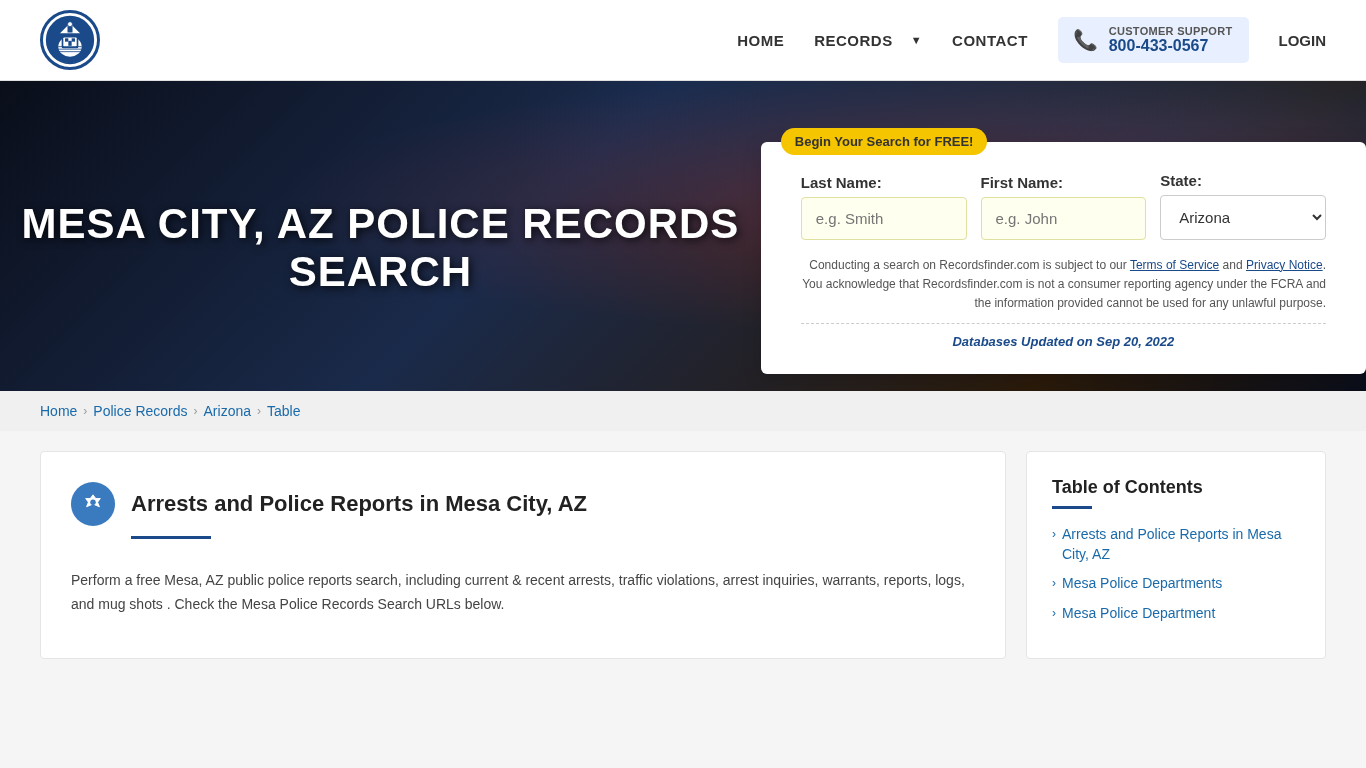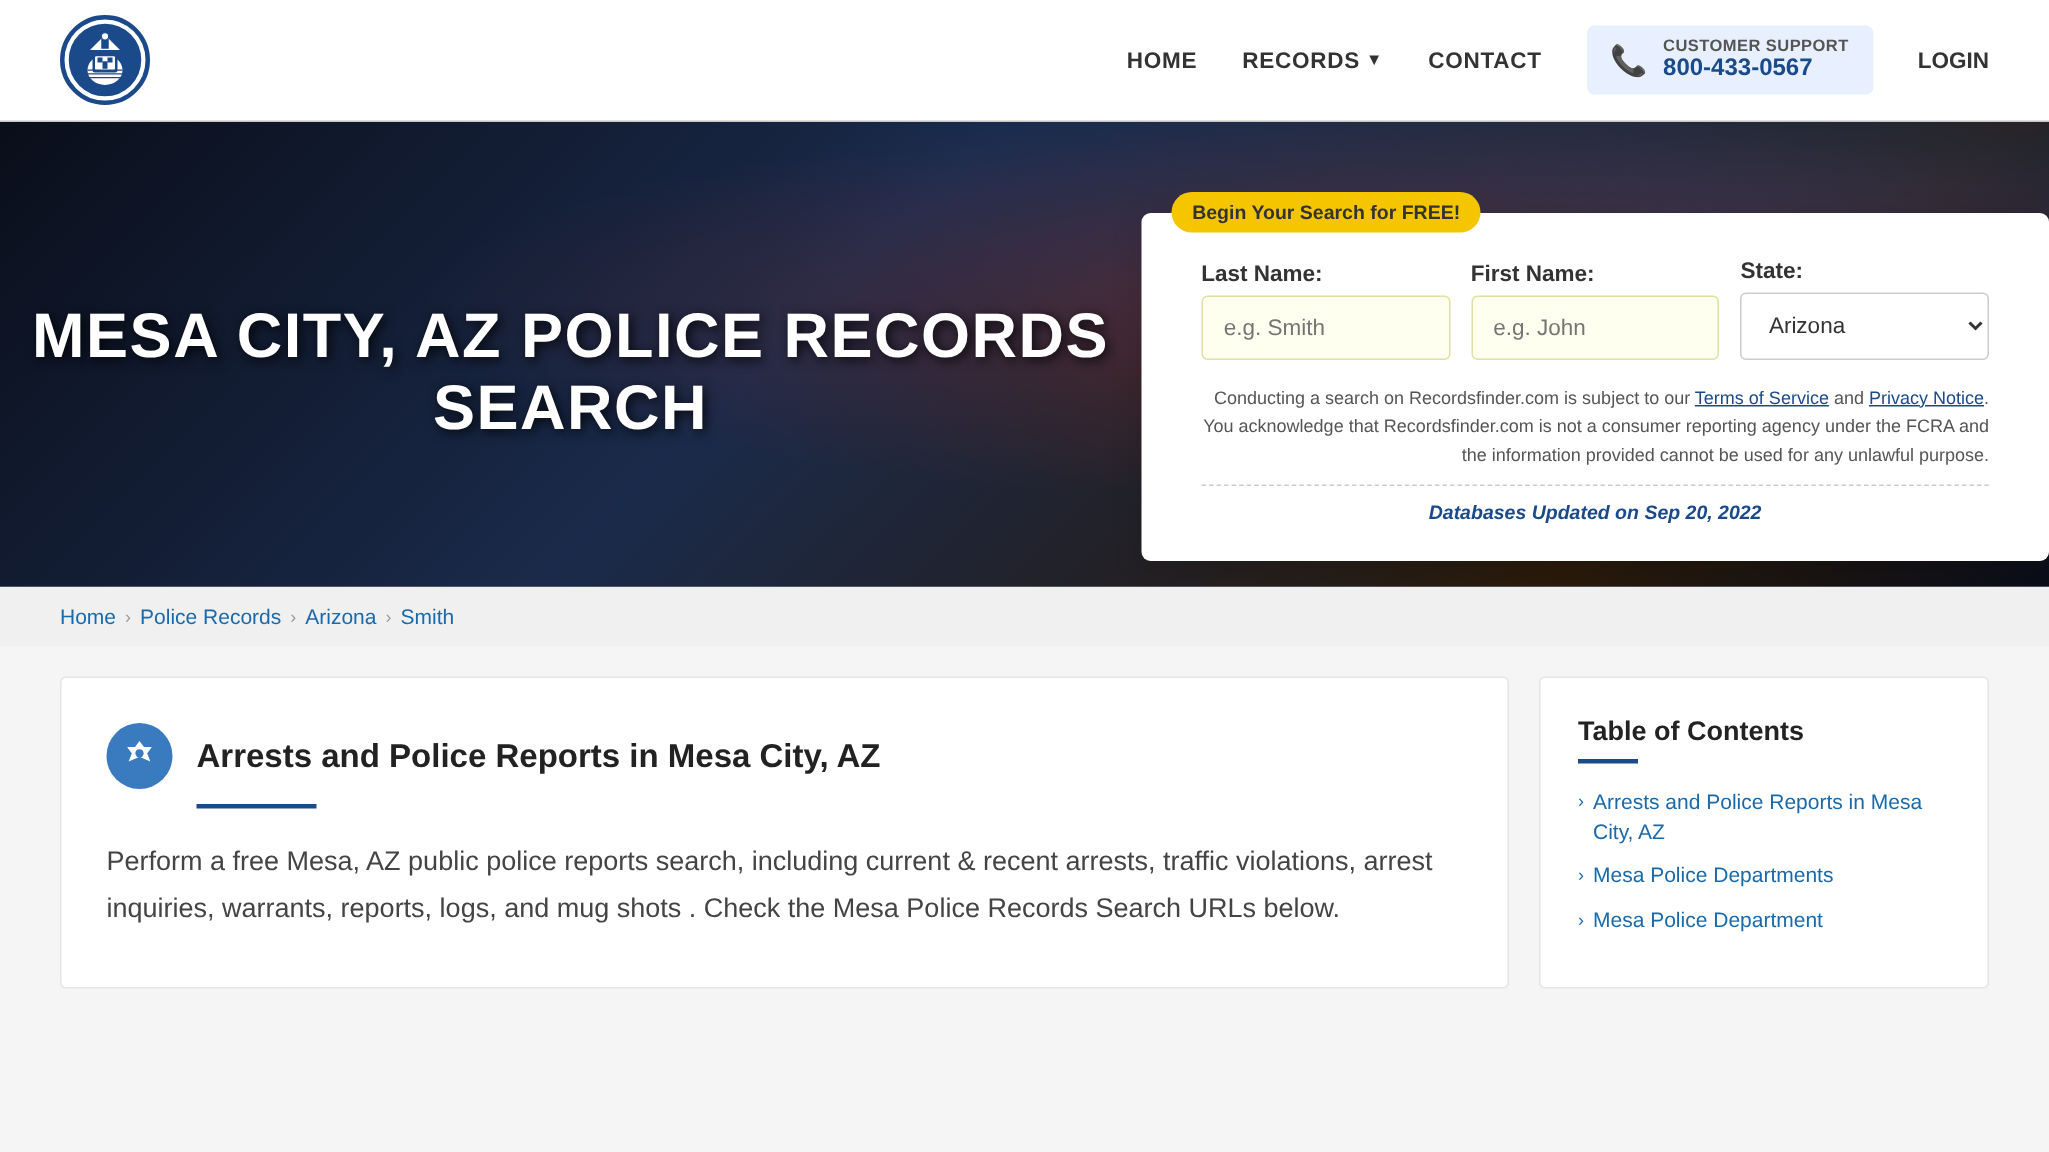"RECORDS" .records-link { gap: 4px -> 18px }
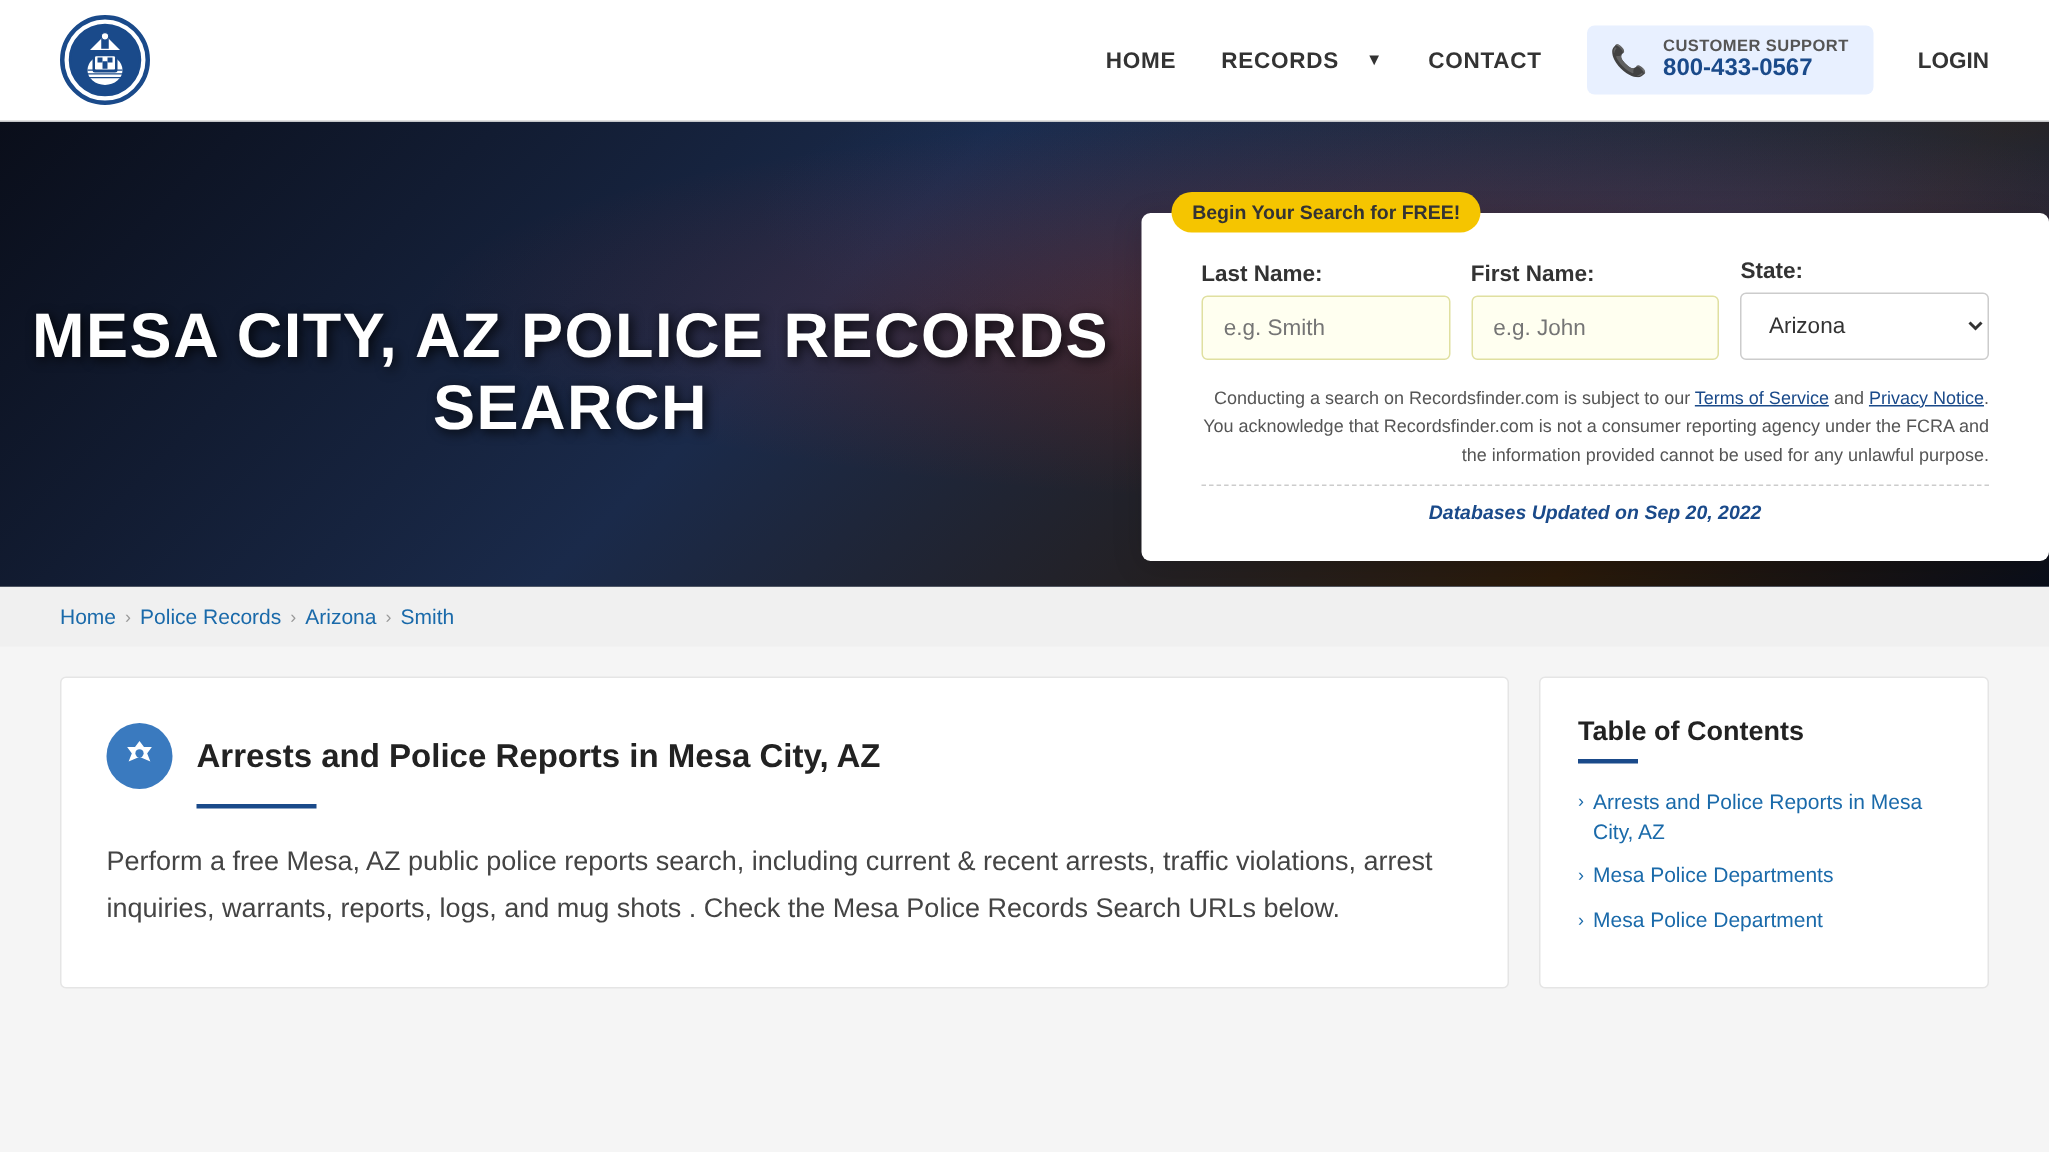"Smith" span.breadcrumb-current { text: Smith -> Table }
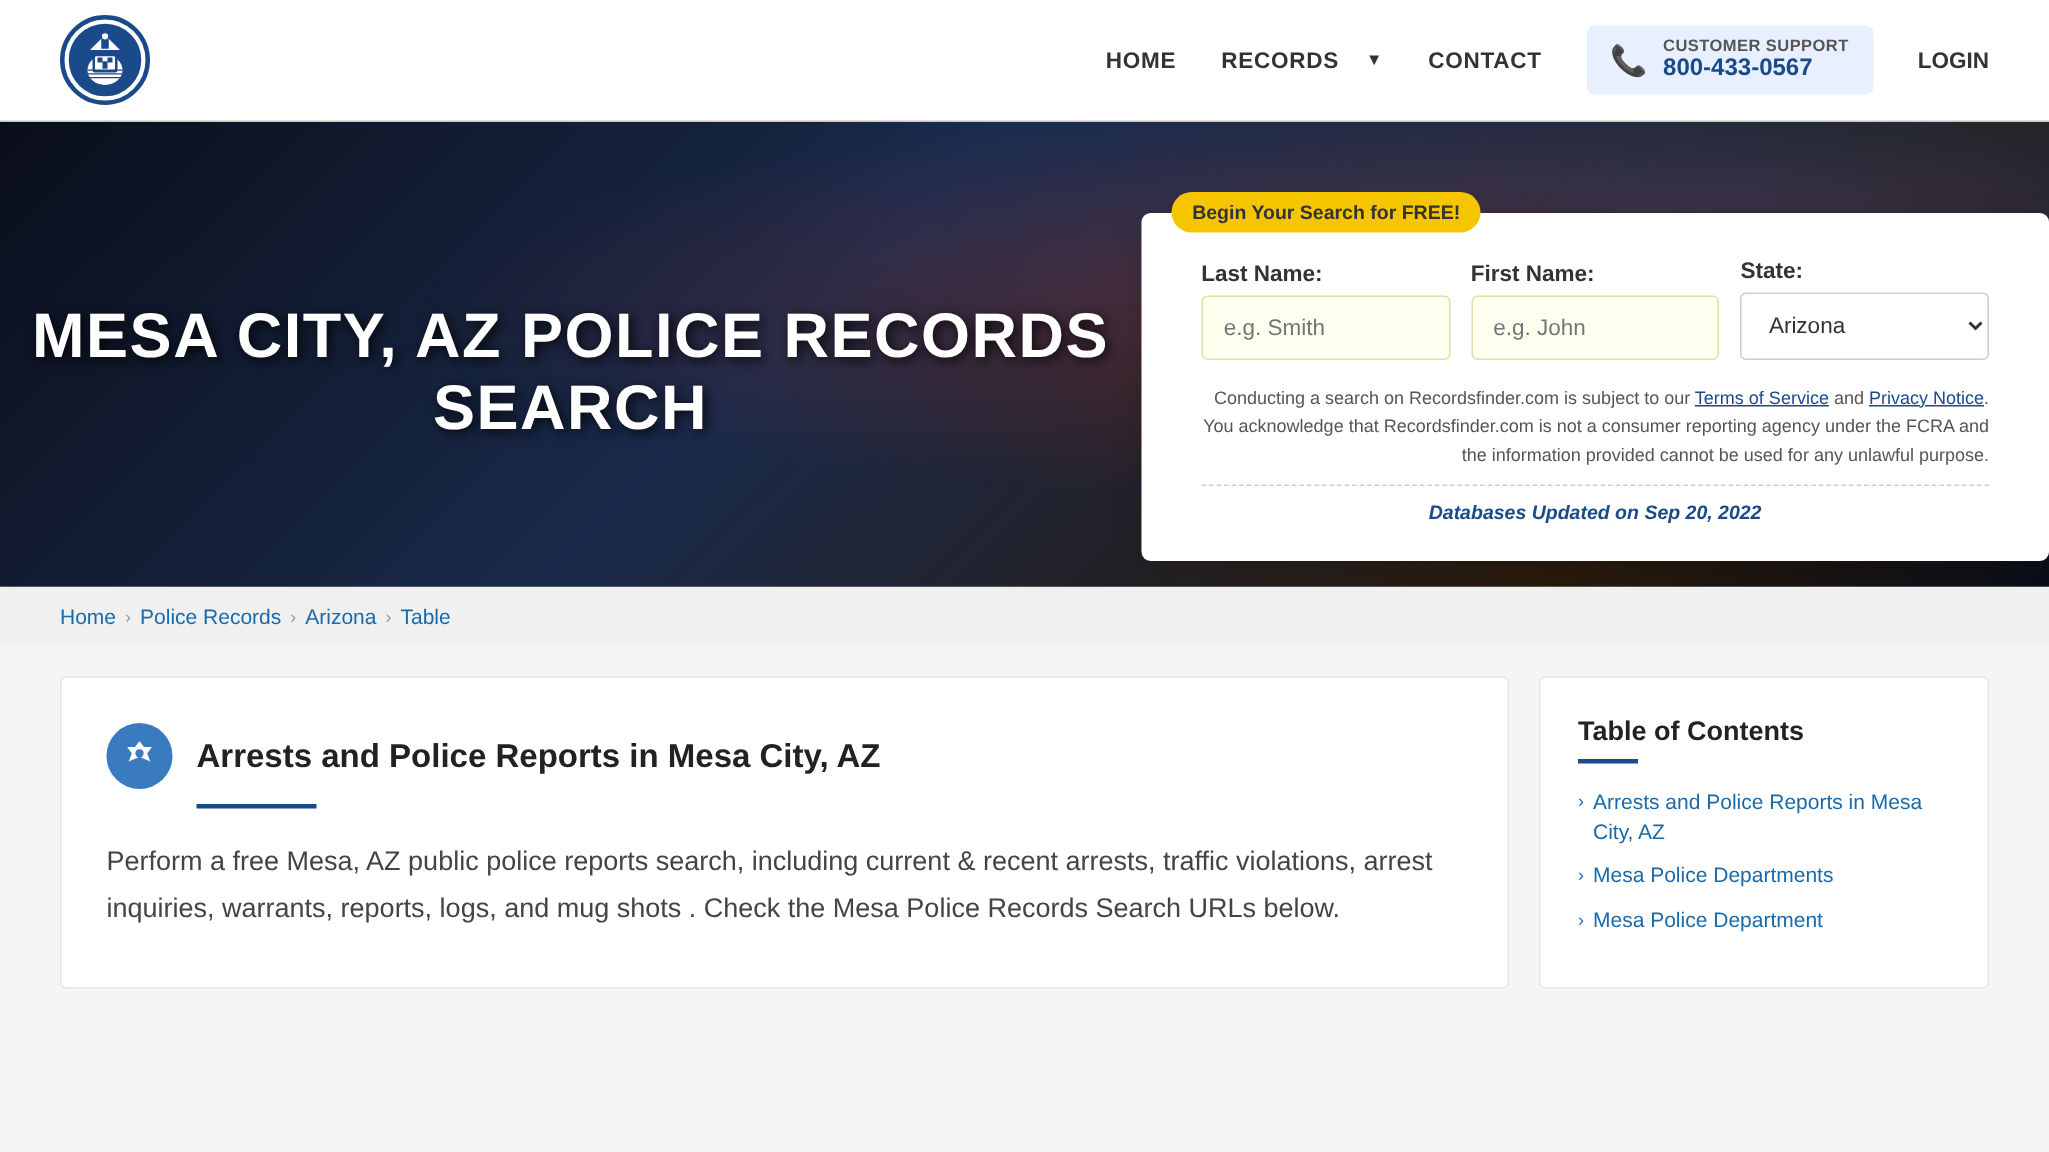"Perform a free Mesa, AZ" .article-body { font-size: 18px -> 14px; margin-top: 20px -> 30px }
